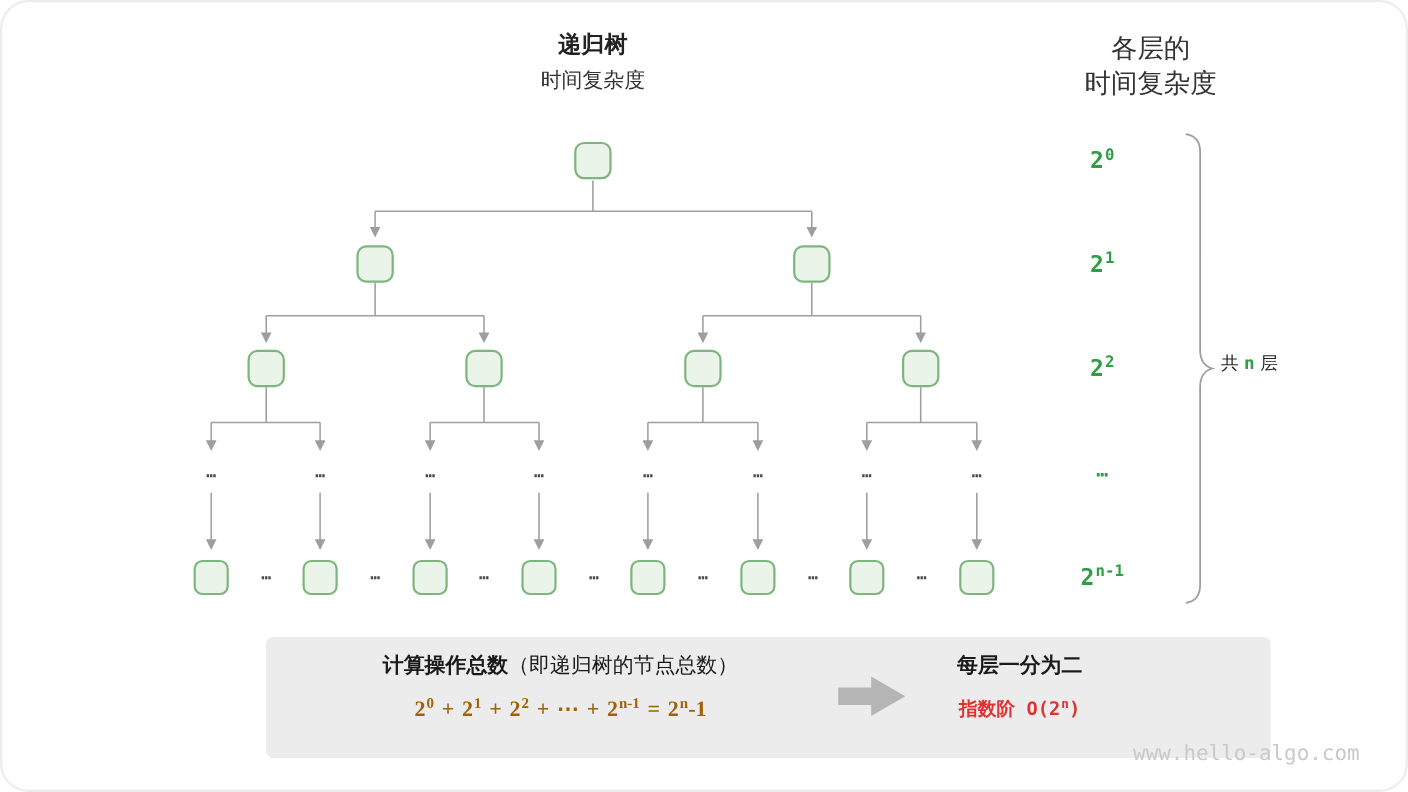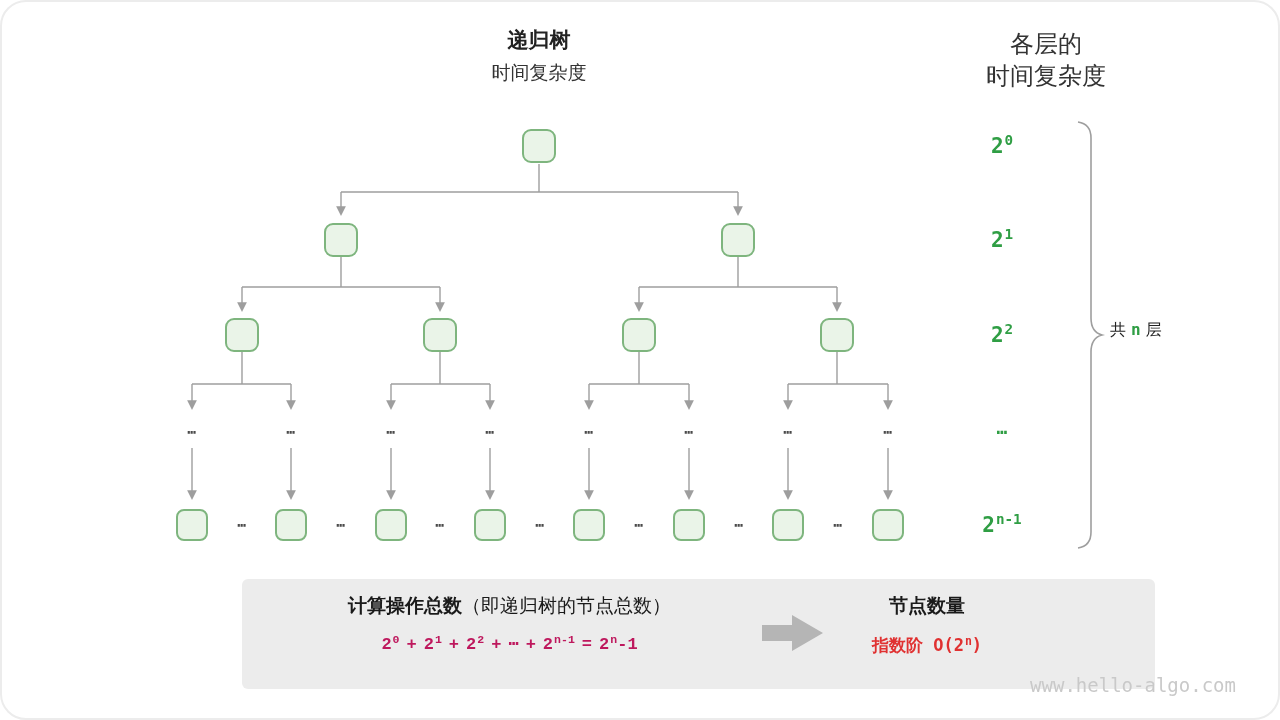"节点数量" div.sb-title { text: 节点数量 -> 每层一分为二 }
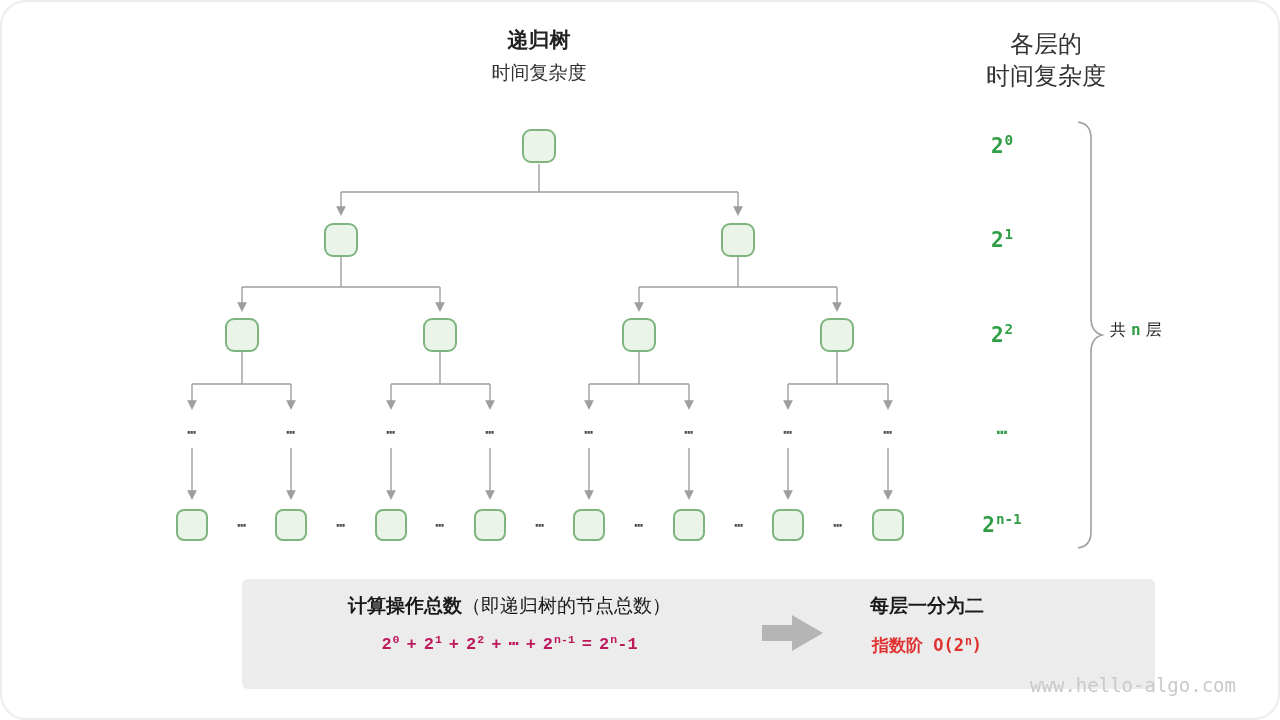"20 + 21 + 22" .formula { color: #be185d -> #a16207; font-family: Liberation Mono, monospace -> Liberation Serif, serif; font-size: 17px -> 20px }
